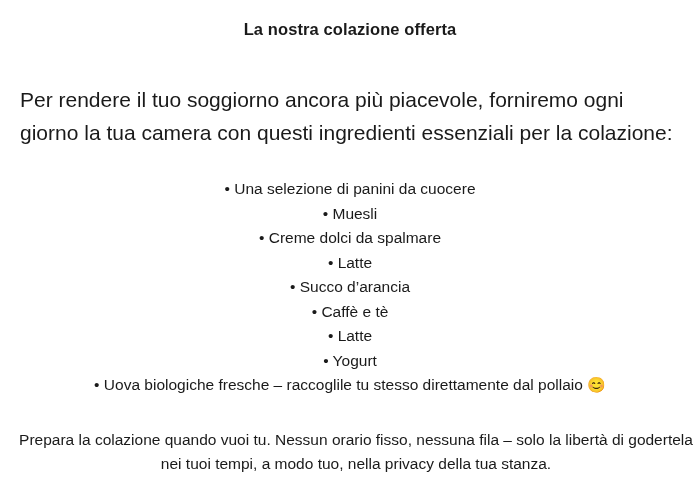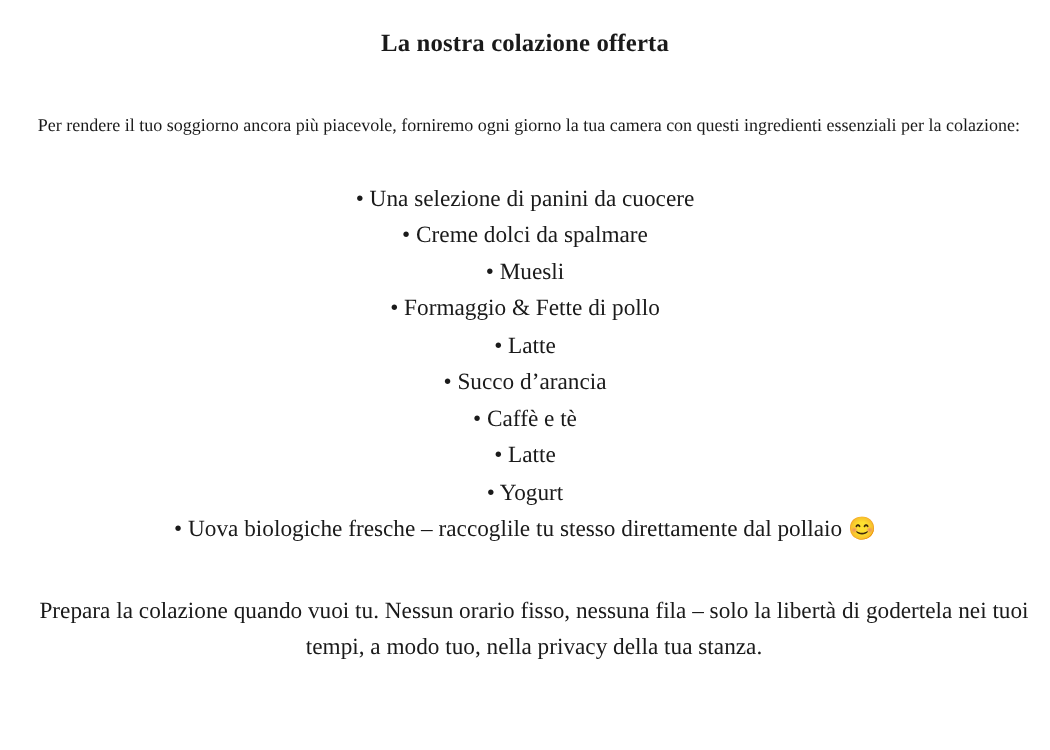"La nostra colazione offerta" .page { font-family: Liberation Serif, serif -> none }
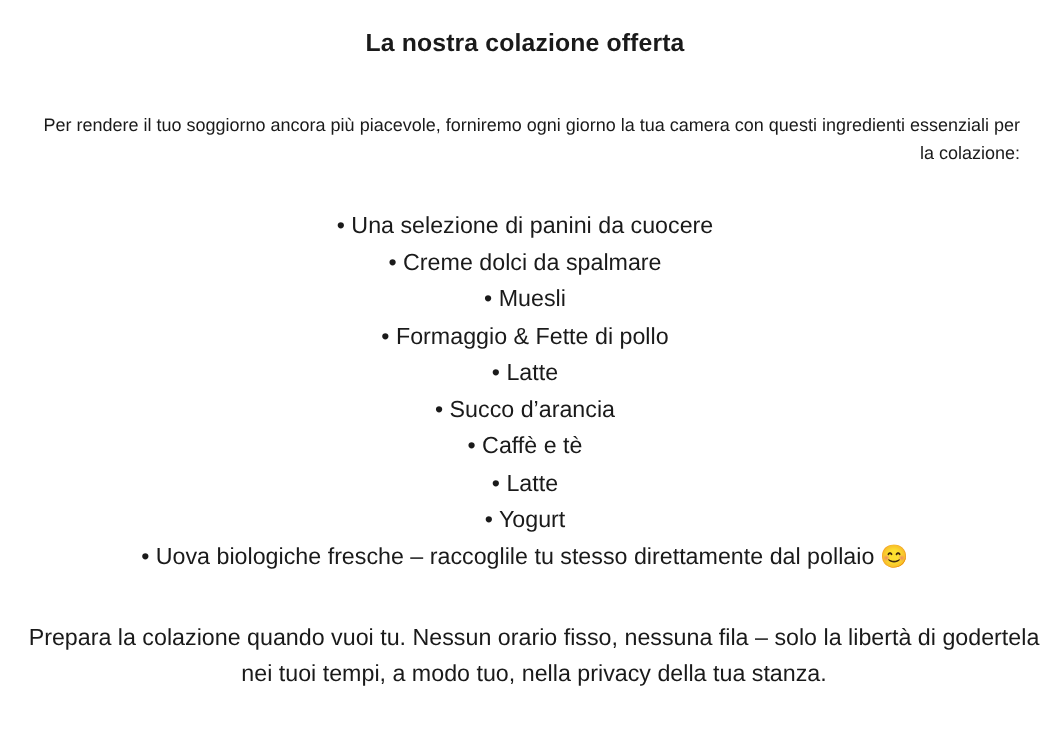"Per rendere il tuo soggiorno" .intro { font-size: 12px -> 21px; margin: 34px auto 0 auto -> 44px auto 0 auto; text-align: right -> left }
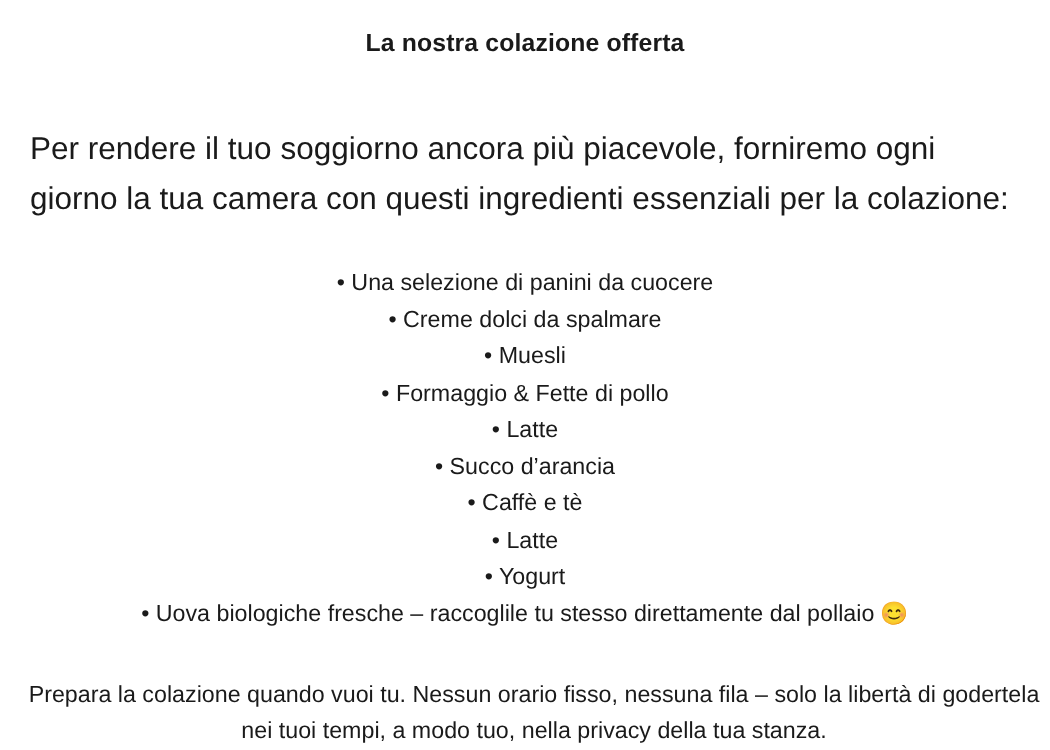"• Creme dolci da spalmare" li { order: before "• Muesli" -> after "• Muesli" }
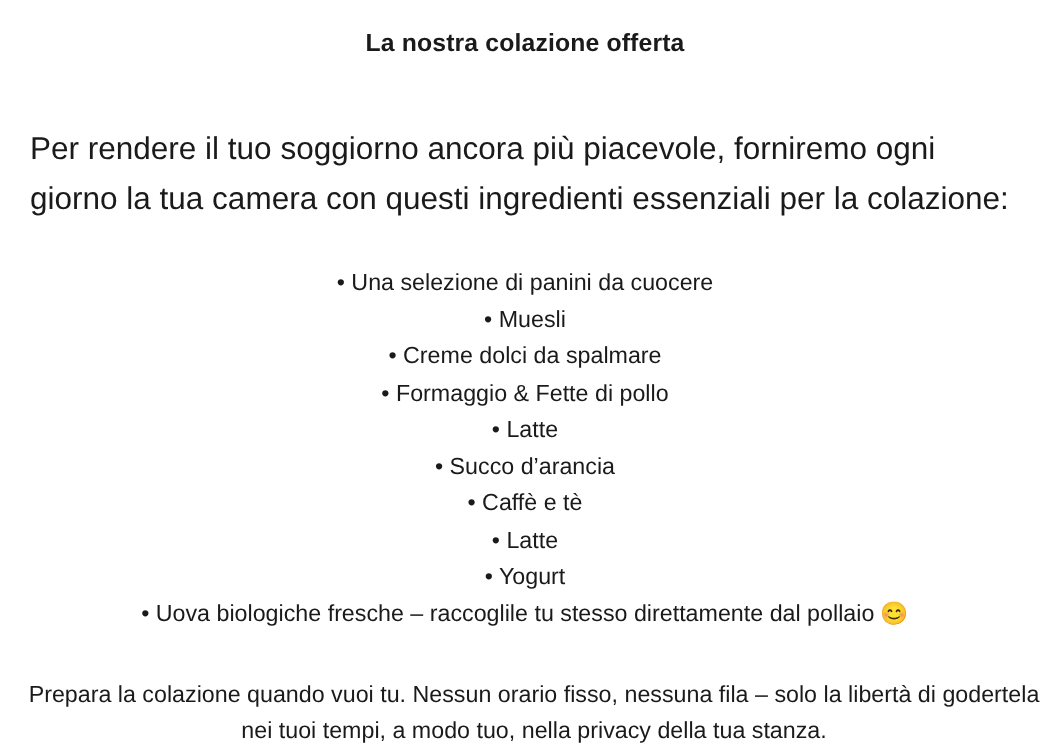"• Formaggio & Fette di" li { html: <li> <span>•</span> <span>Formaggio &amp; Fette di pollo</span> </li> -> none }
